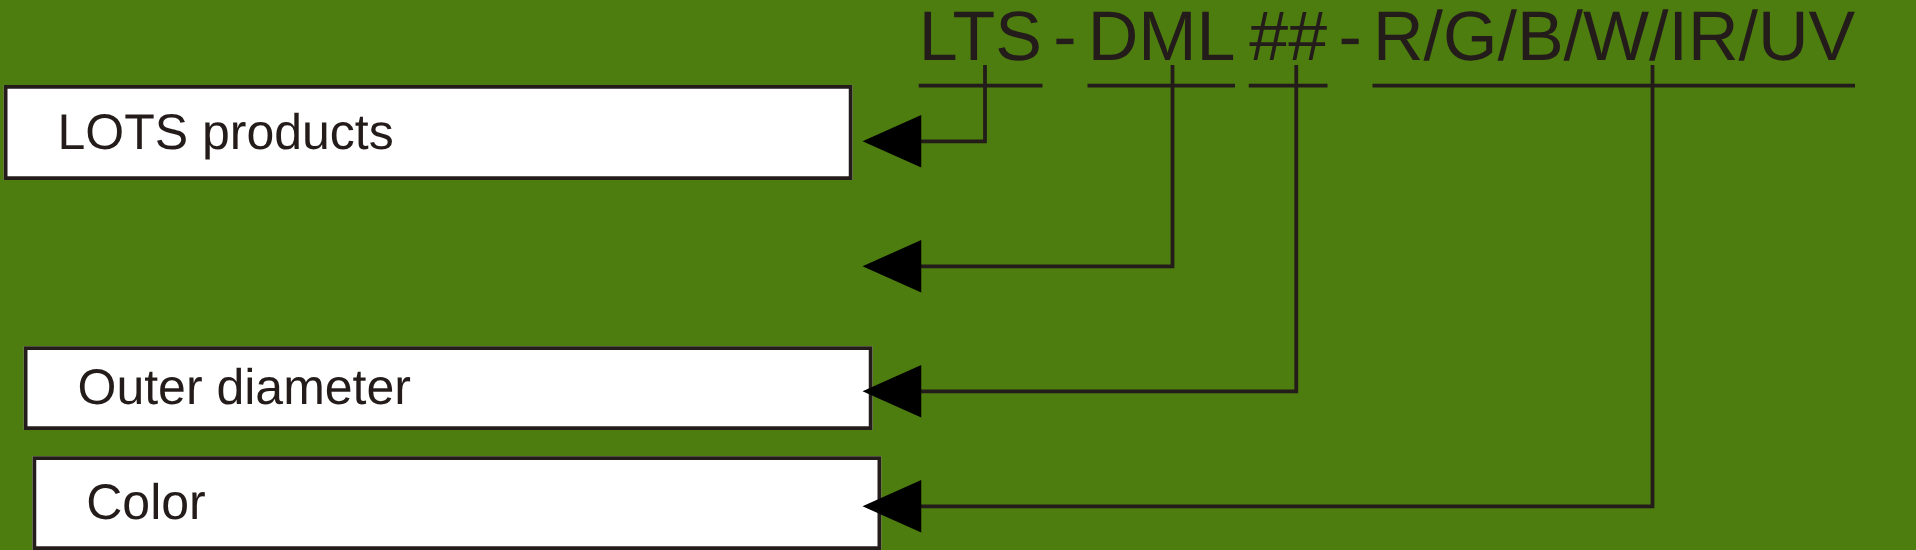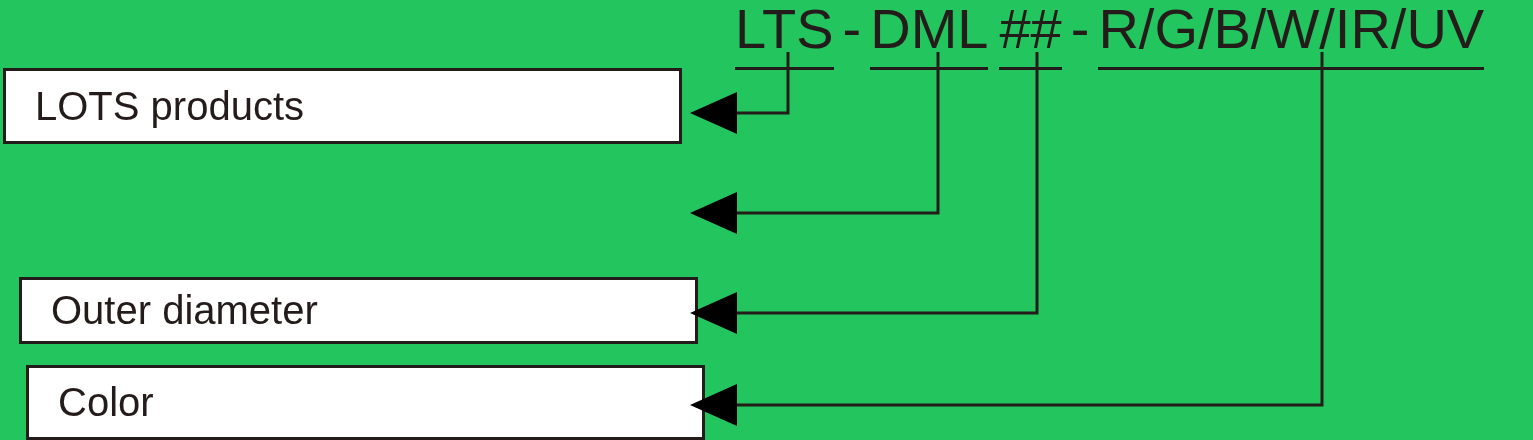"LTS" #diagram { background: #22c55e -> #4d7c0f }
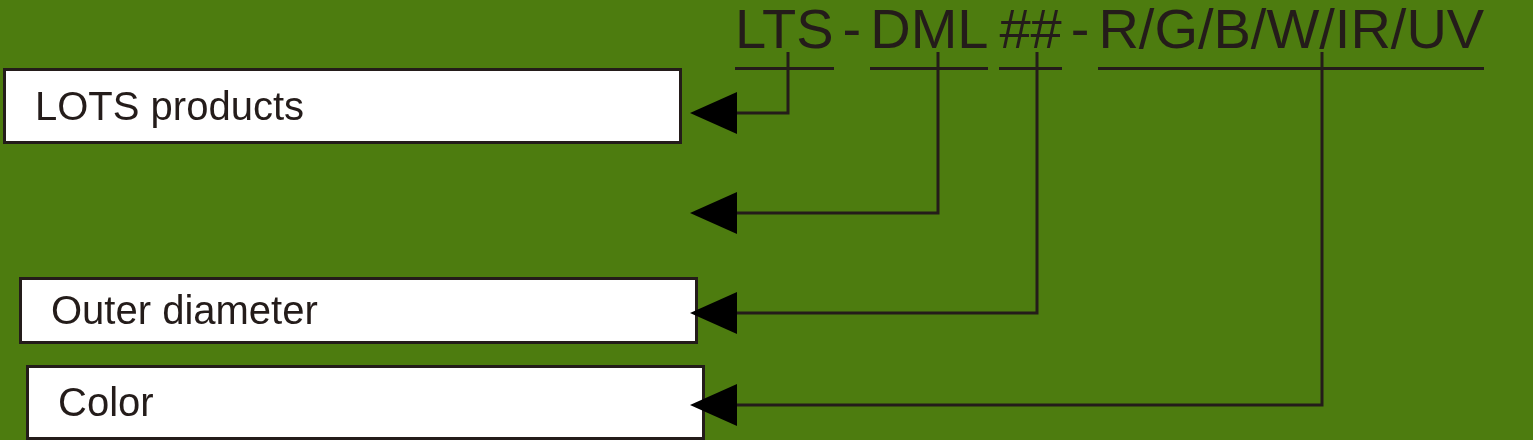"LOTS products" .label-box { padding-left: 29px -> 40px }
